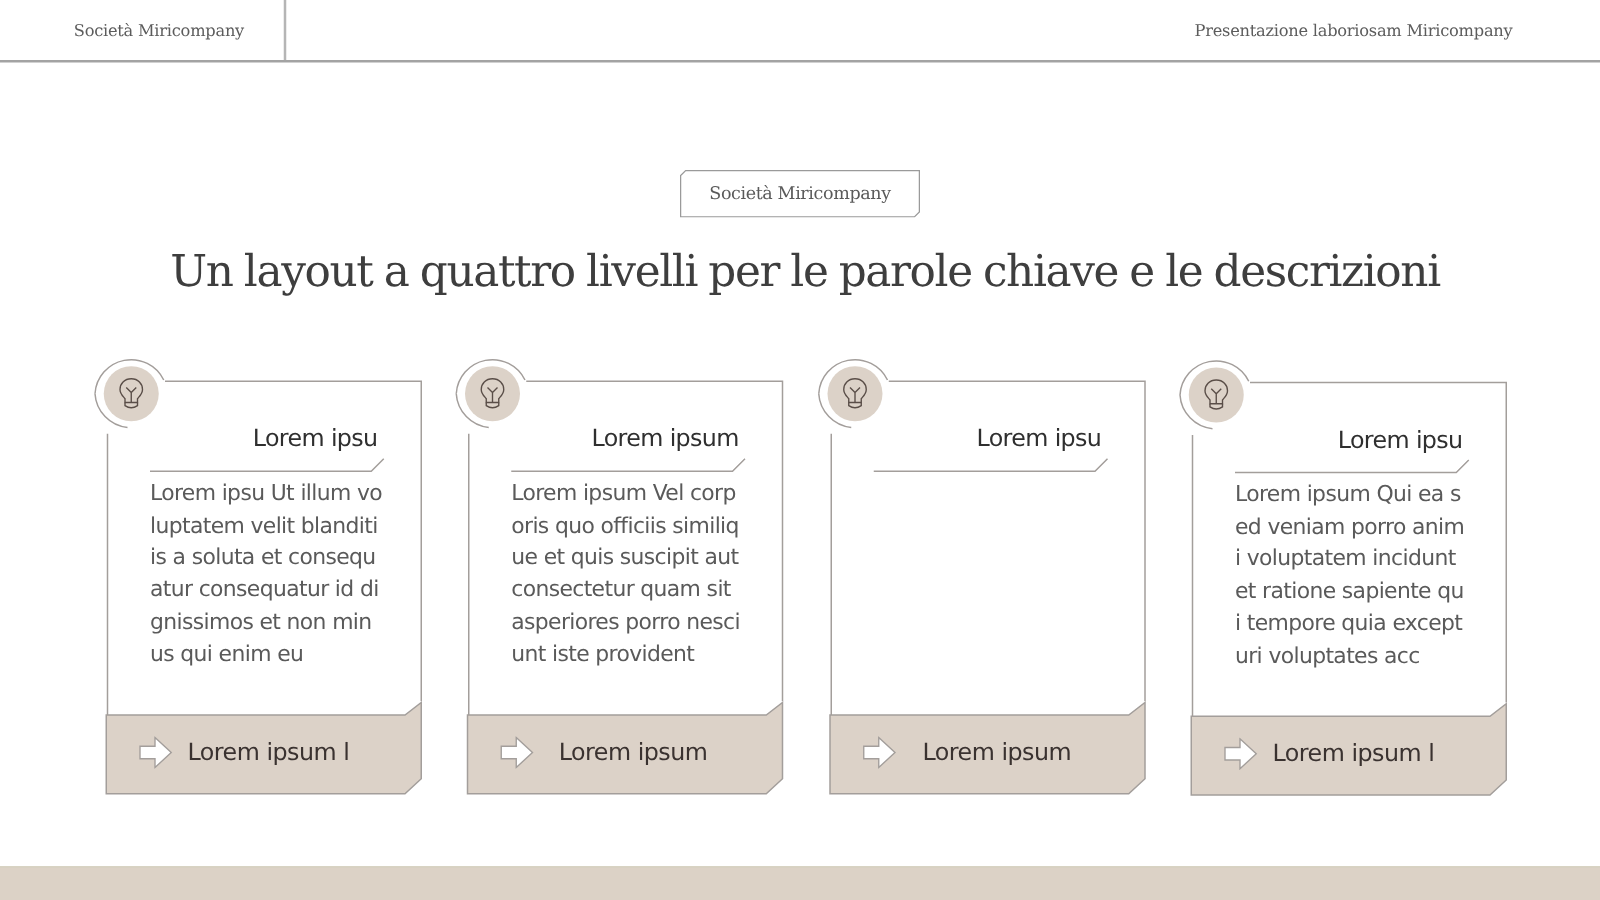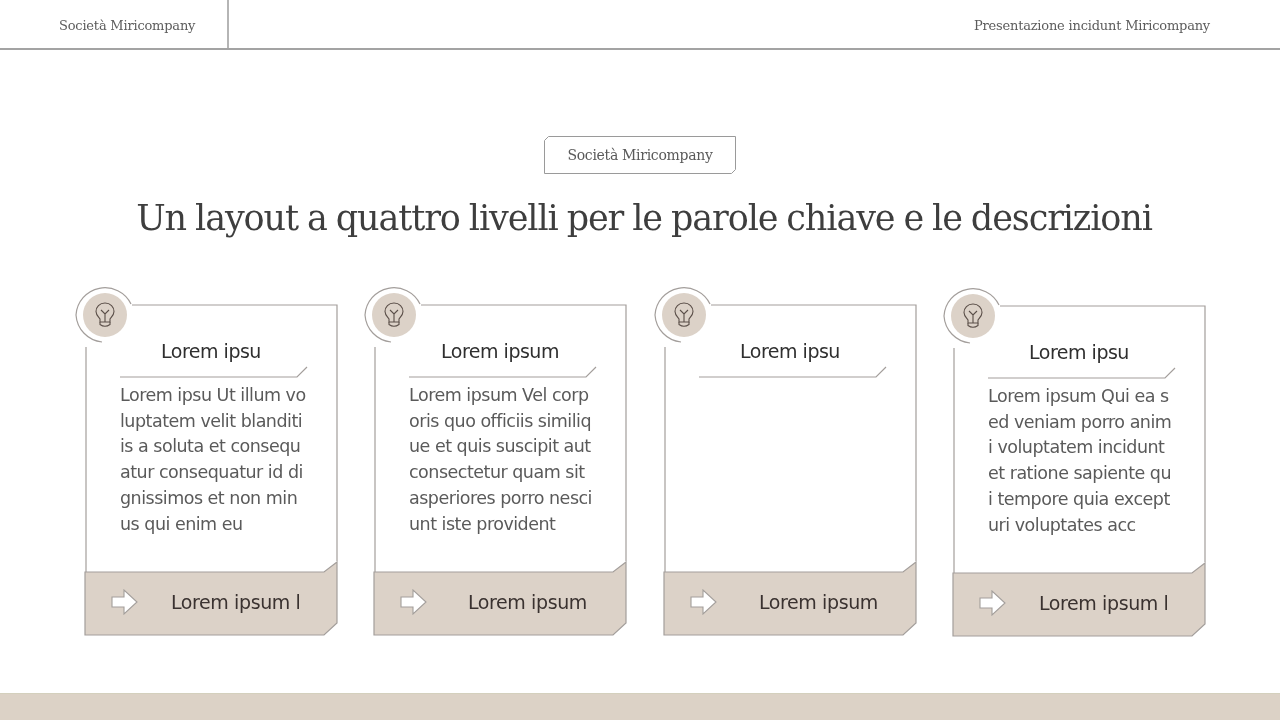"Presentazione incidunt Miricompany" span.header-right { text: incidunt -> laboriosam }
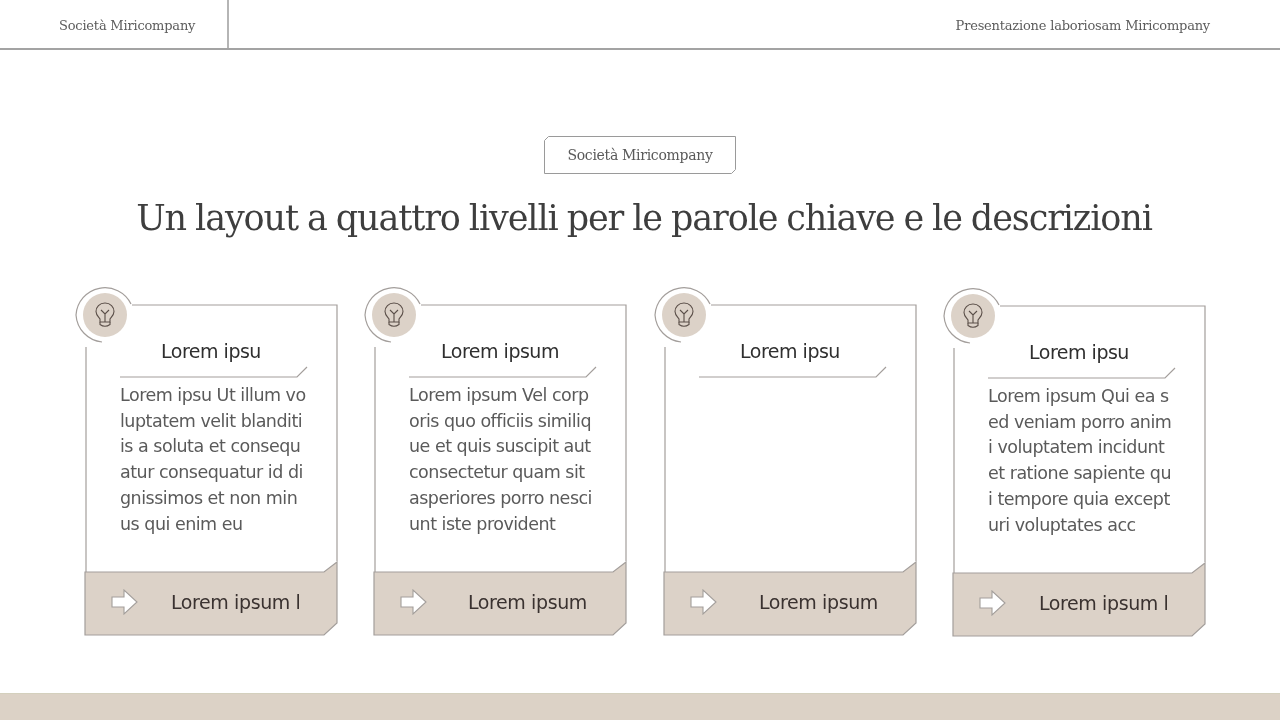"Lorem ipsu" .card-heading { text-align: center -> right }
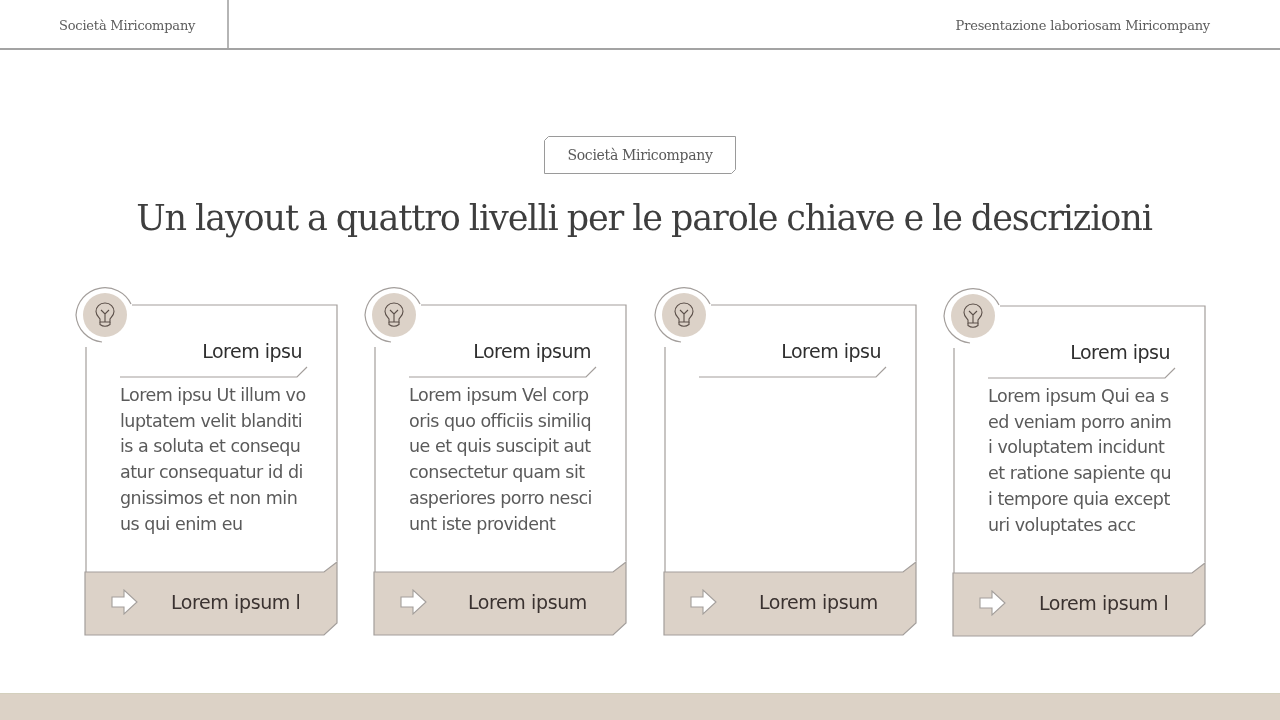"Lorem ipsum l" .card-footer-label { margin-left: 21px -> none }
